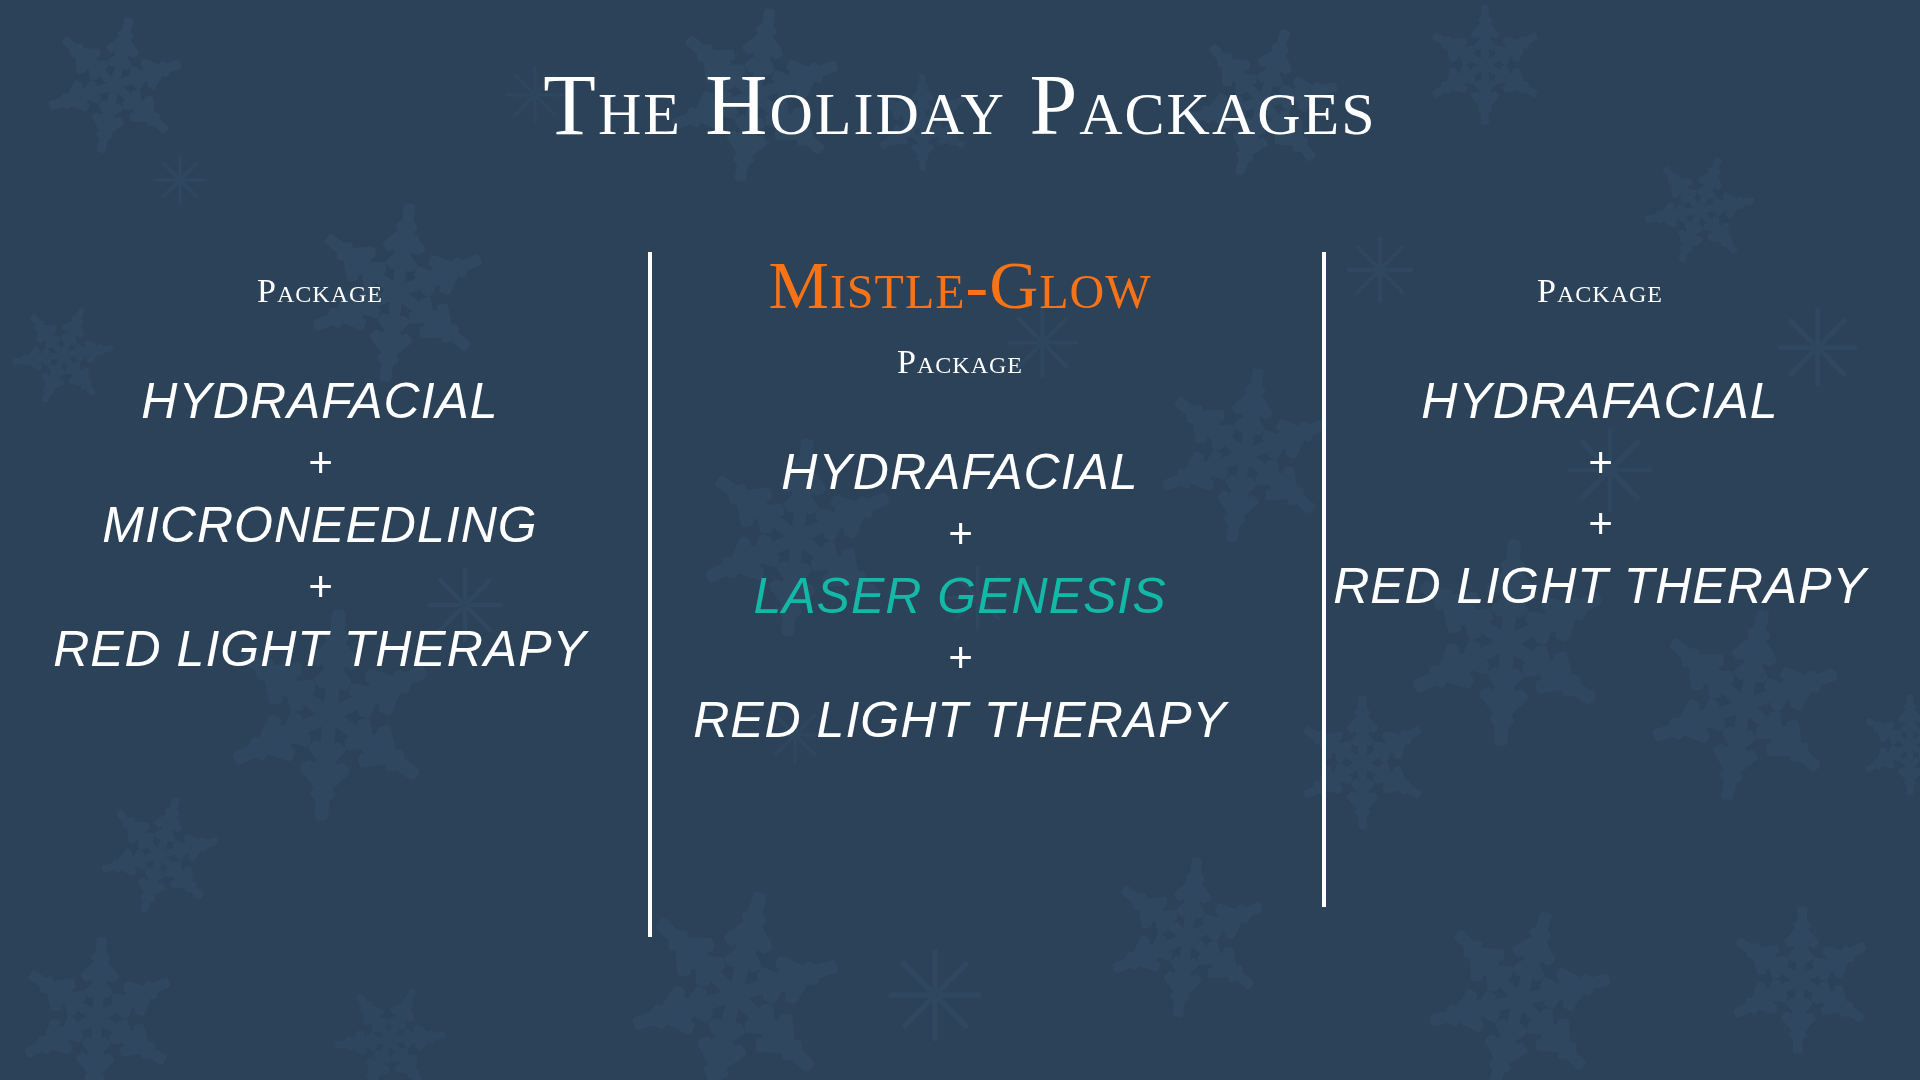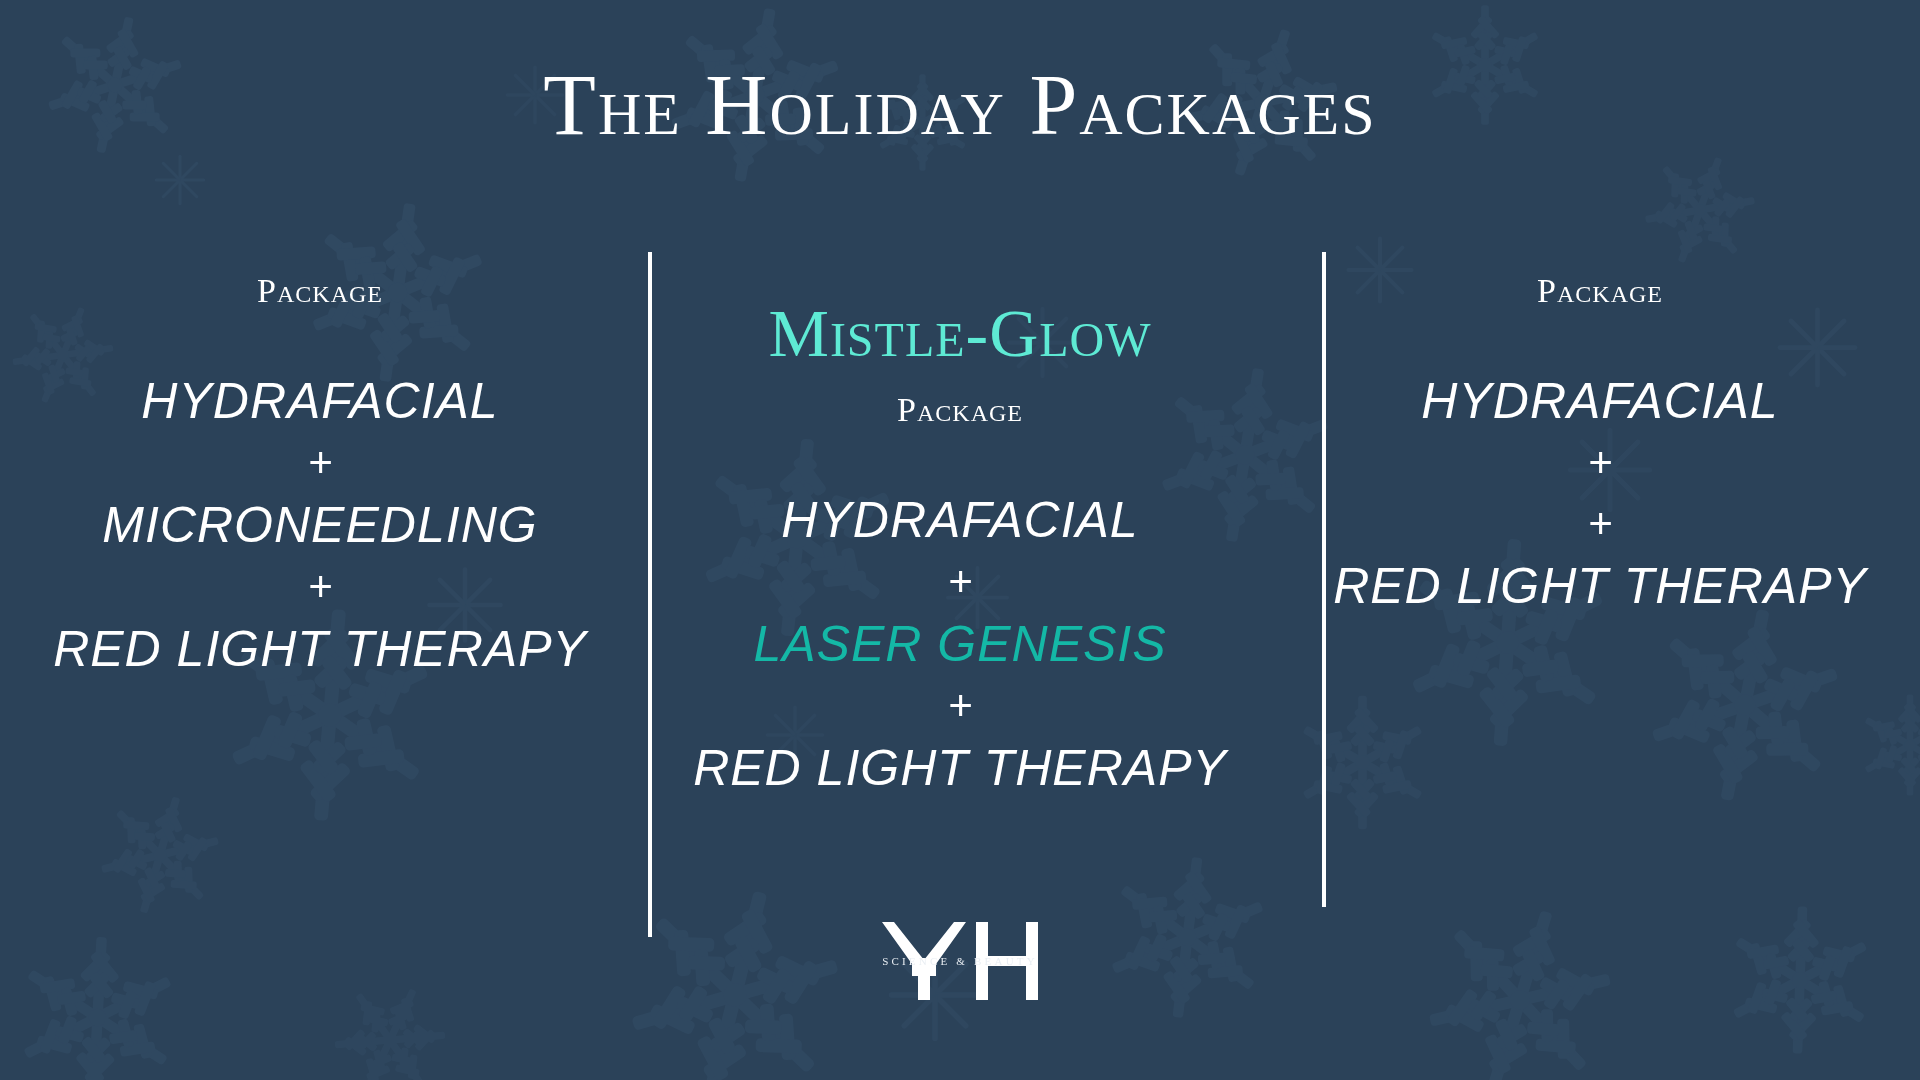"Mistle-Glow" div.pkg-name { color: #5eead4 -> #f97316; margin-top: 48px -> none }
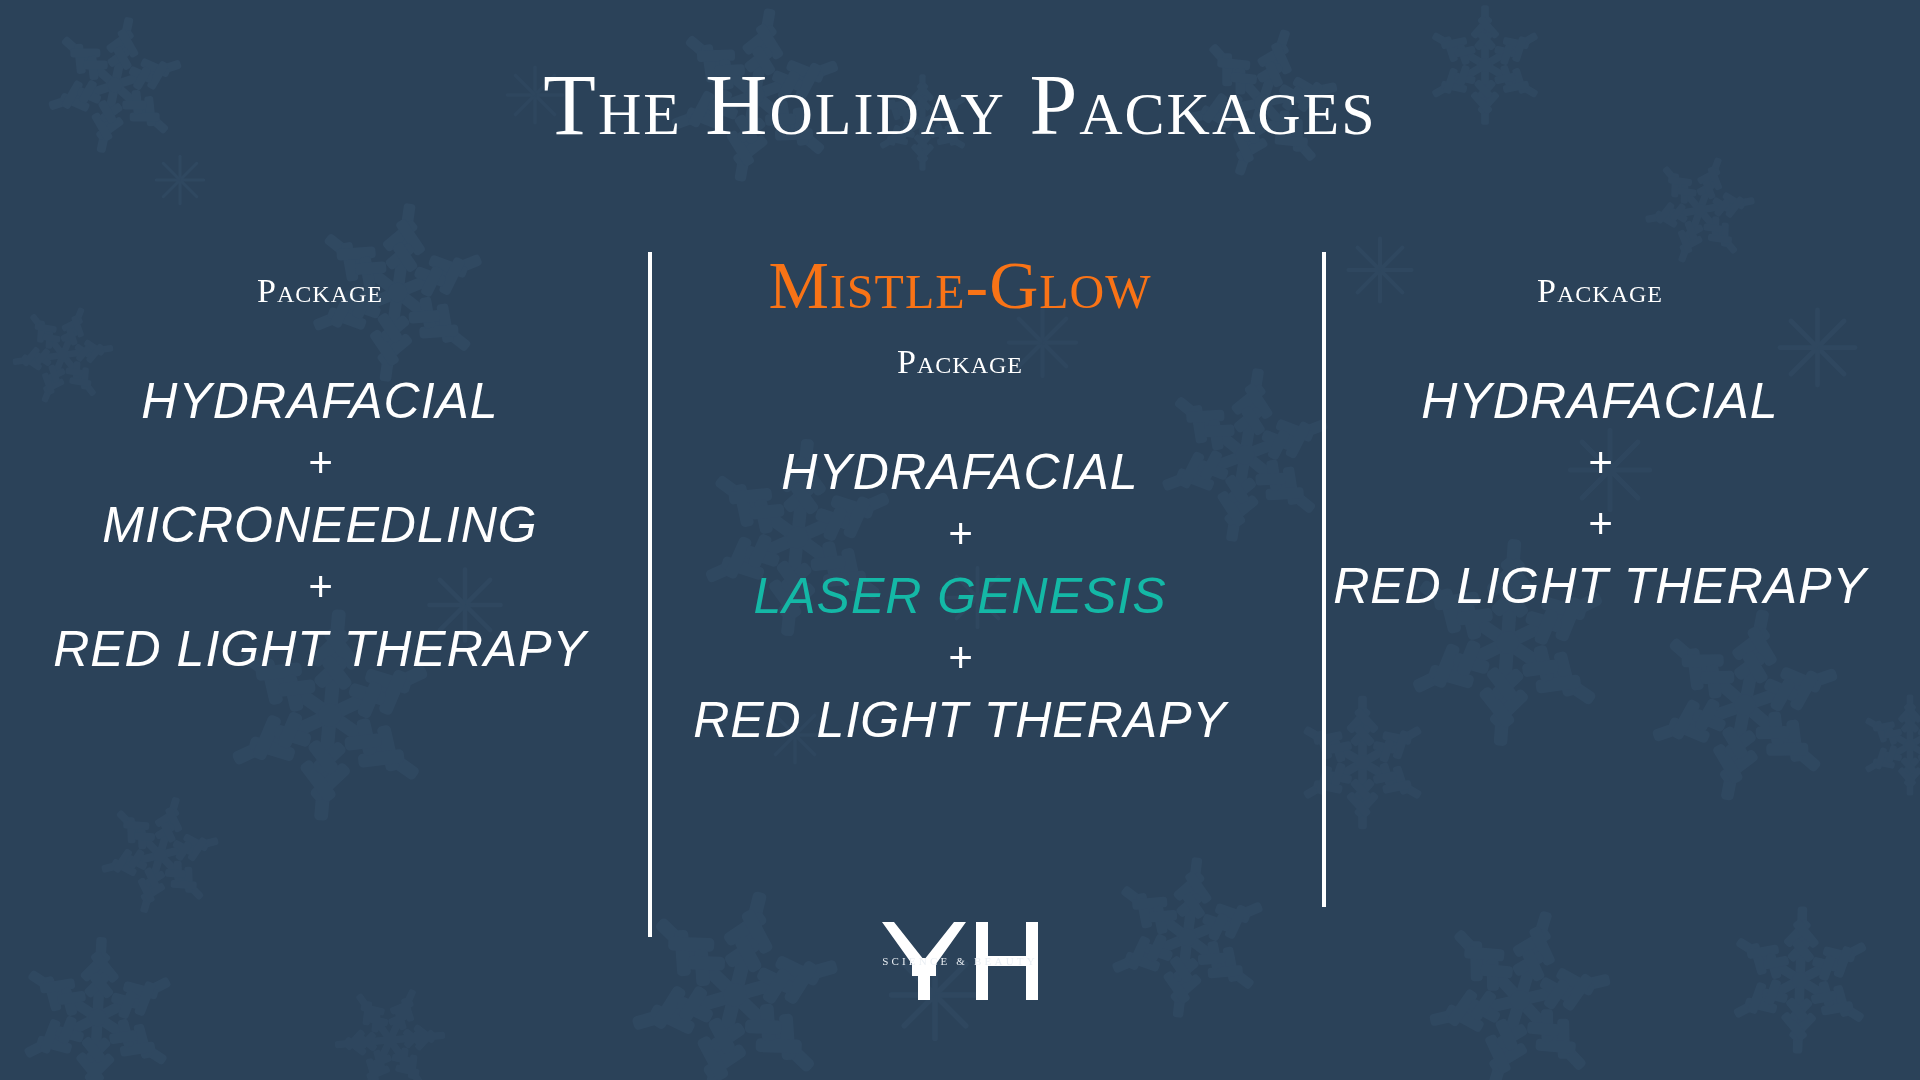"SCIENCE & BEAUTY" div { html: <div> <svg> <polygon></polygon> <polygon></polygon> <rect></rect> <rect></rect> <rect></rect> <rect></rect> </svg> <div>SCIENCE &amp; BEAUTY</div> </div> -> none }
